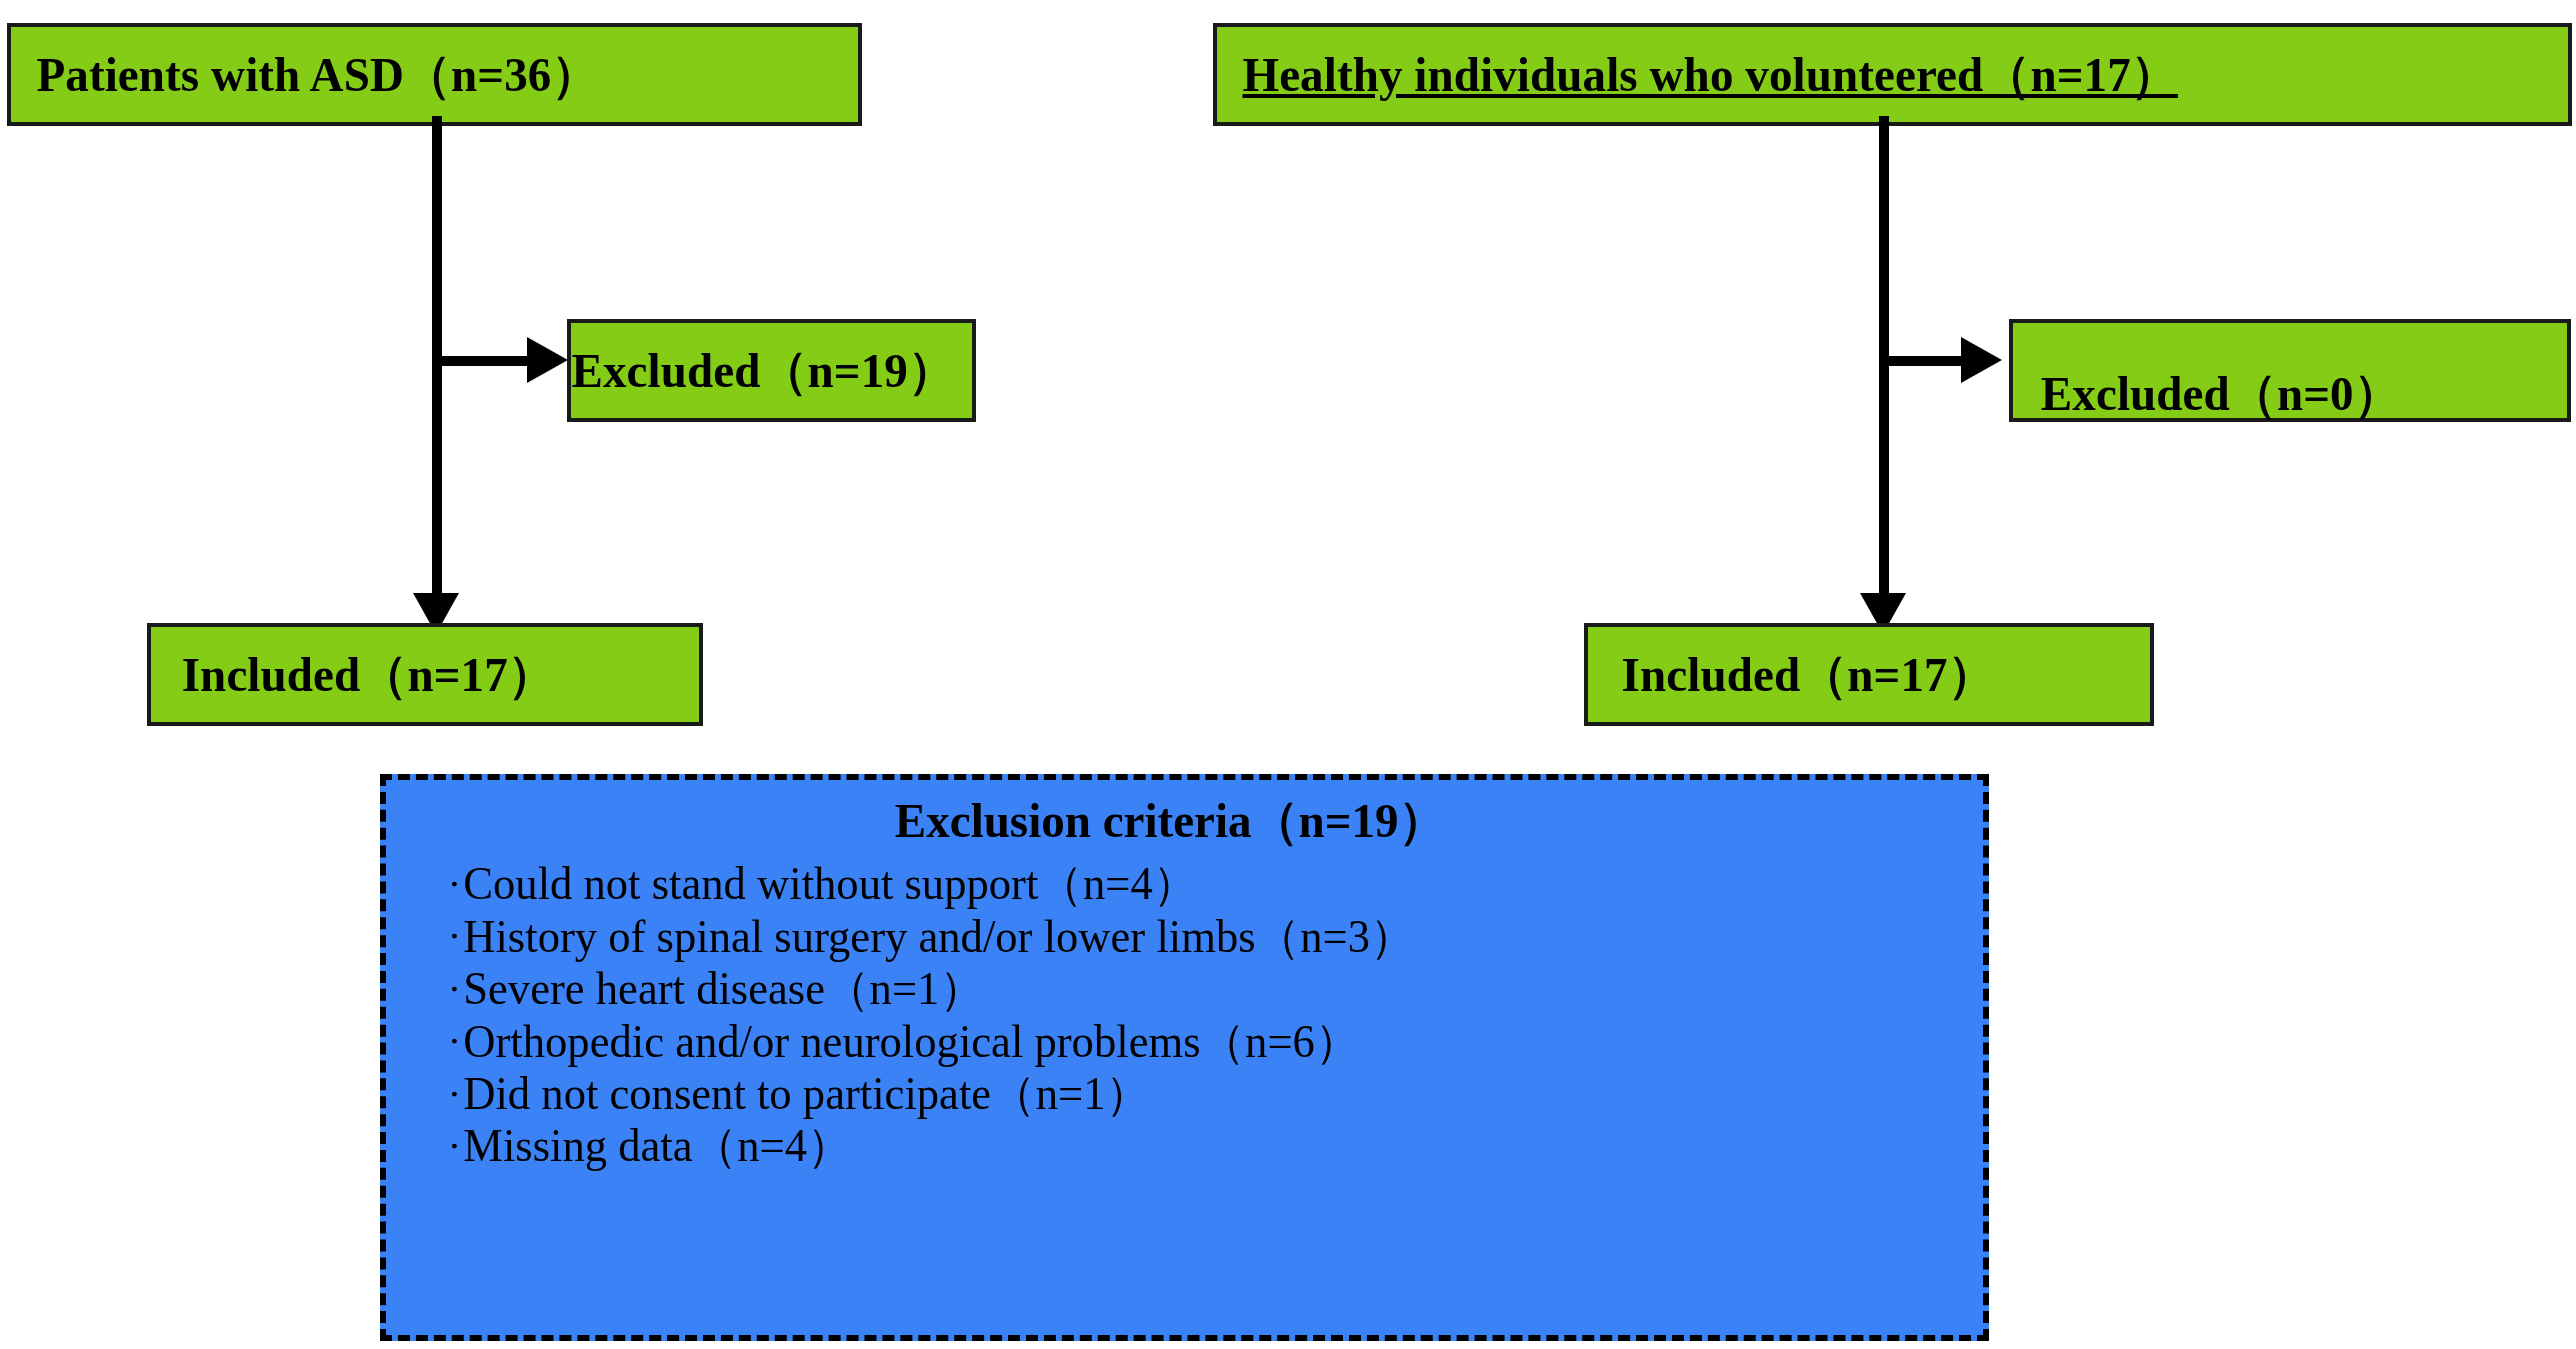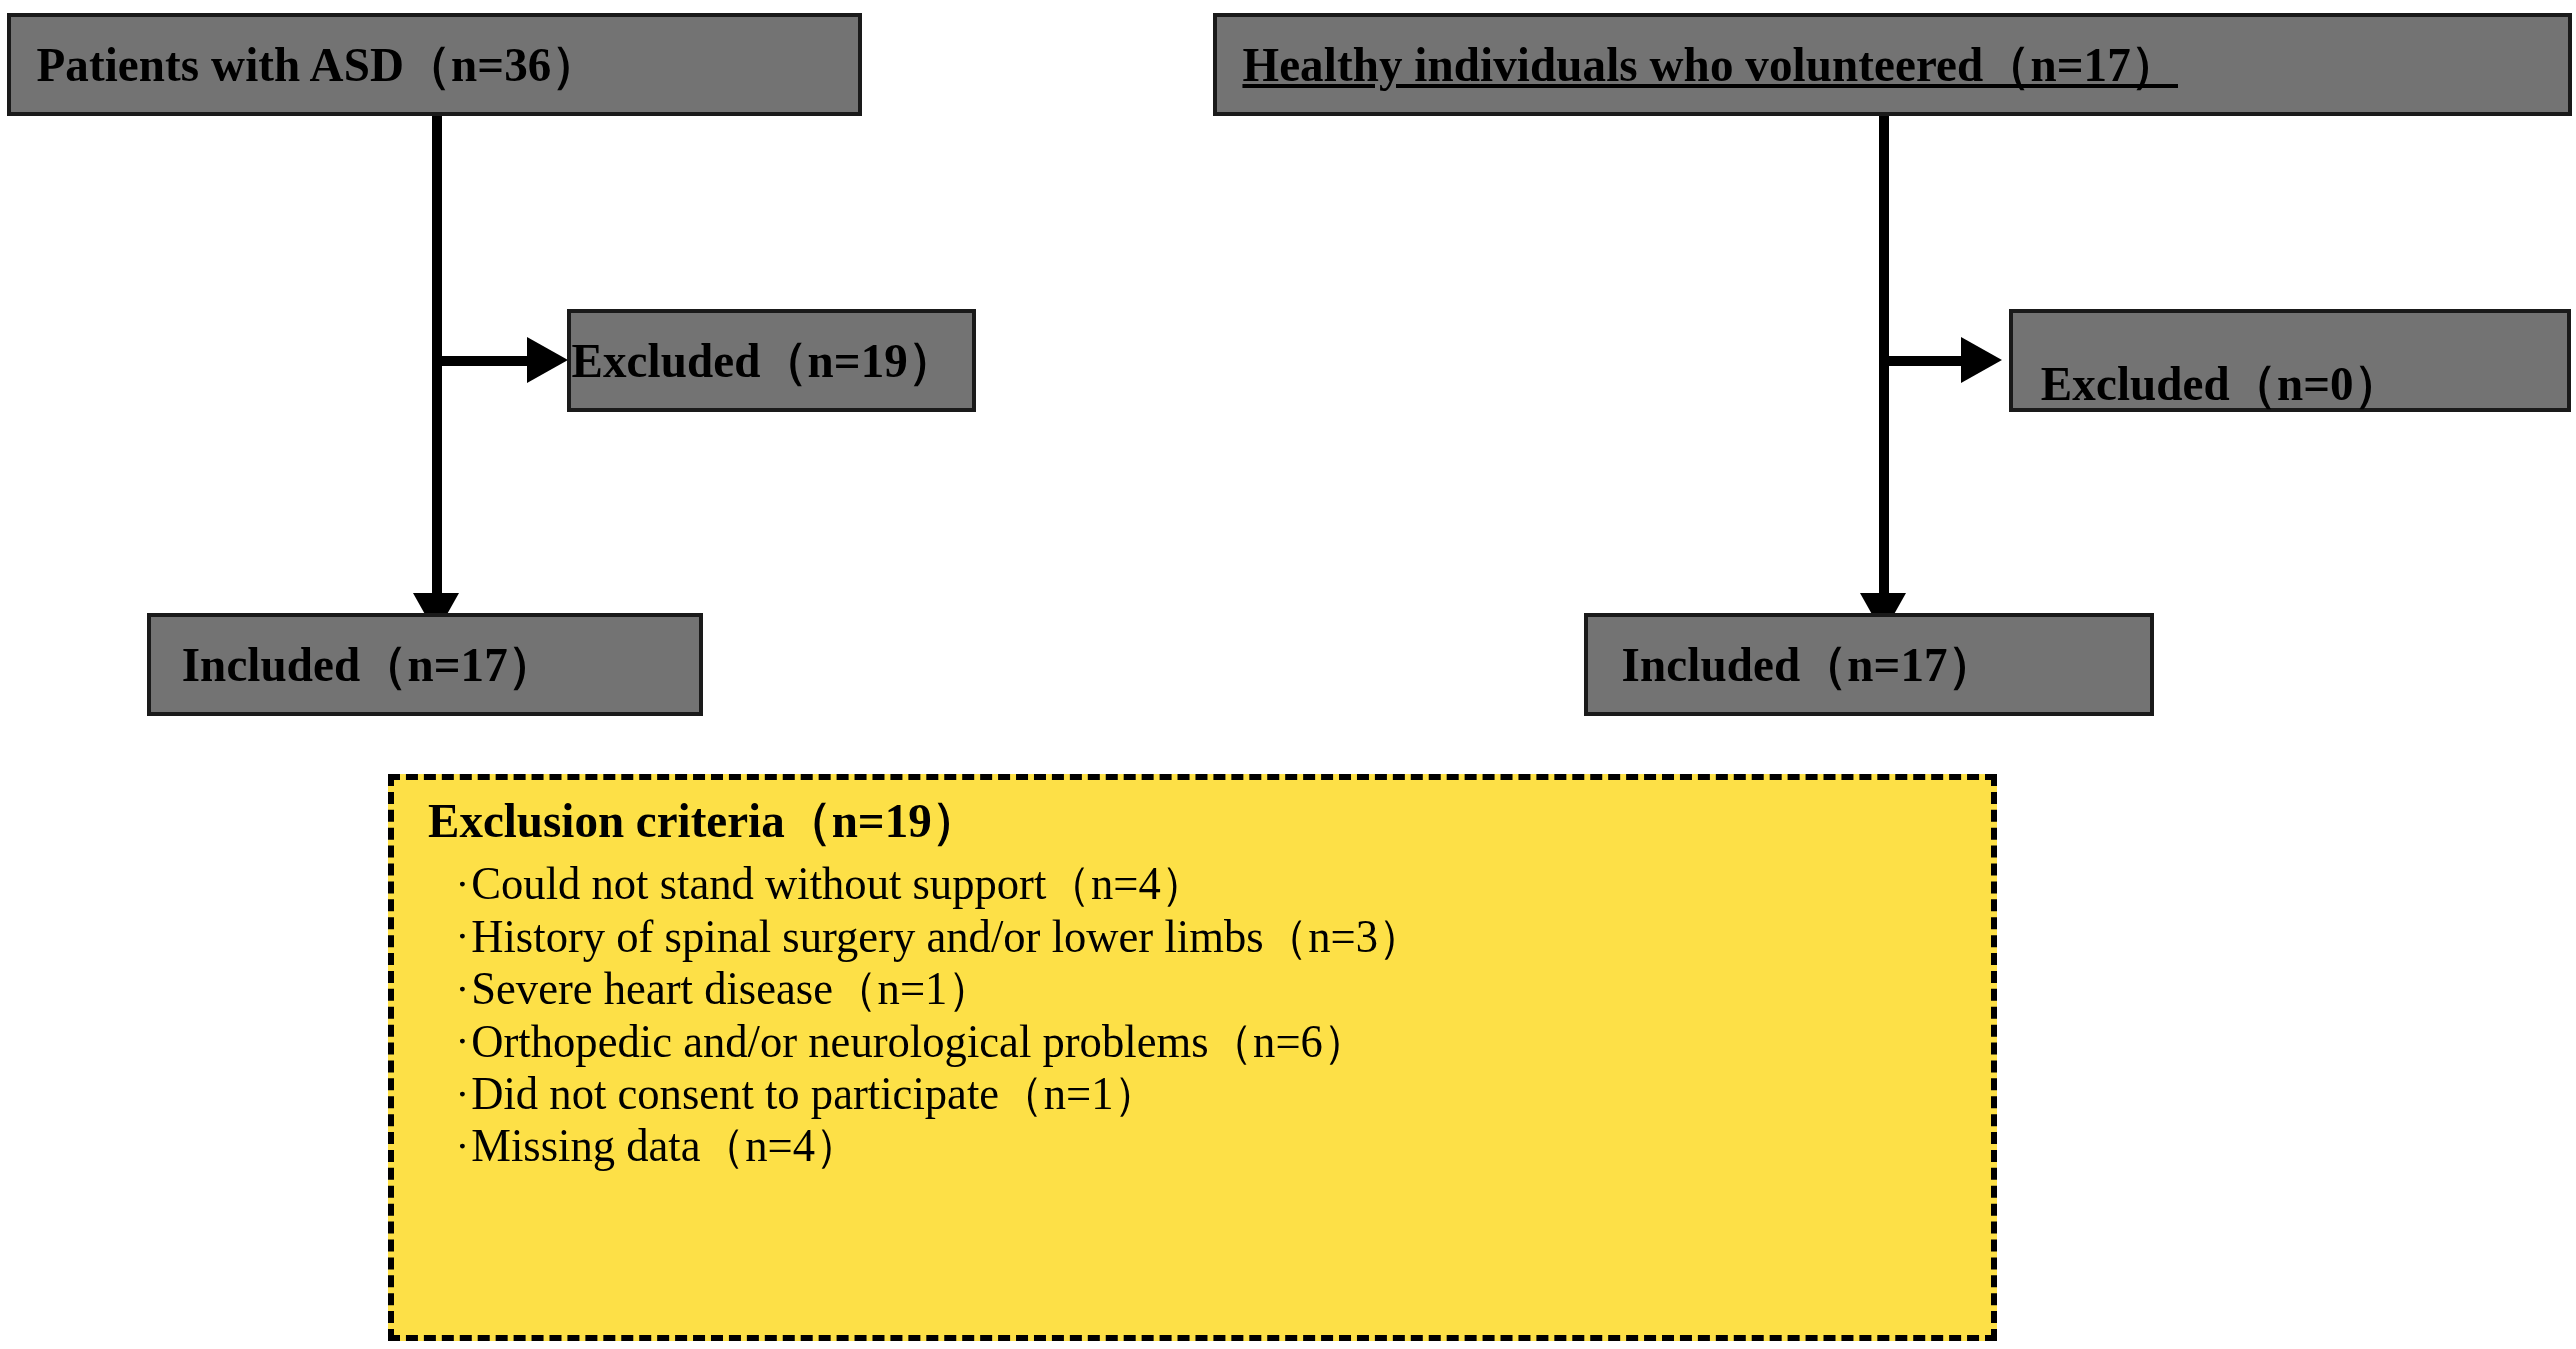"Patients with ASD（n=36）" .node-box { background: #737373 -> #84cc16; margin-top: none -> 10px }
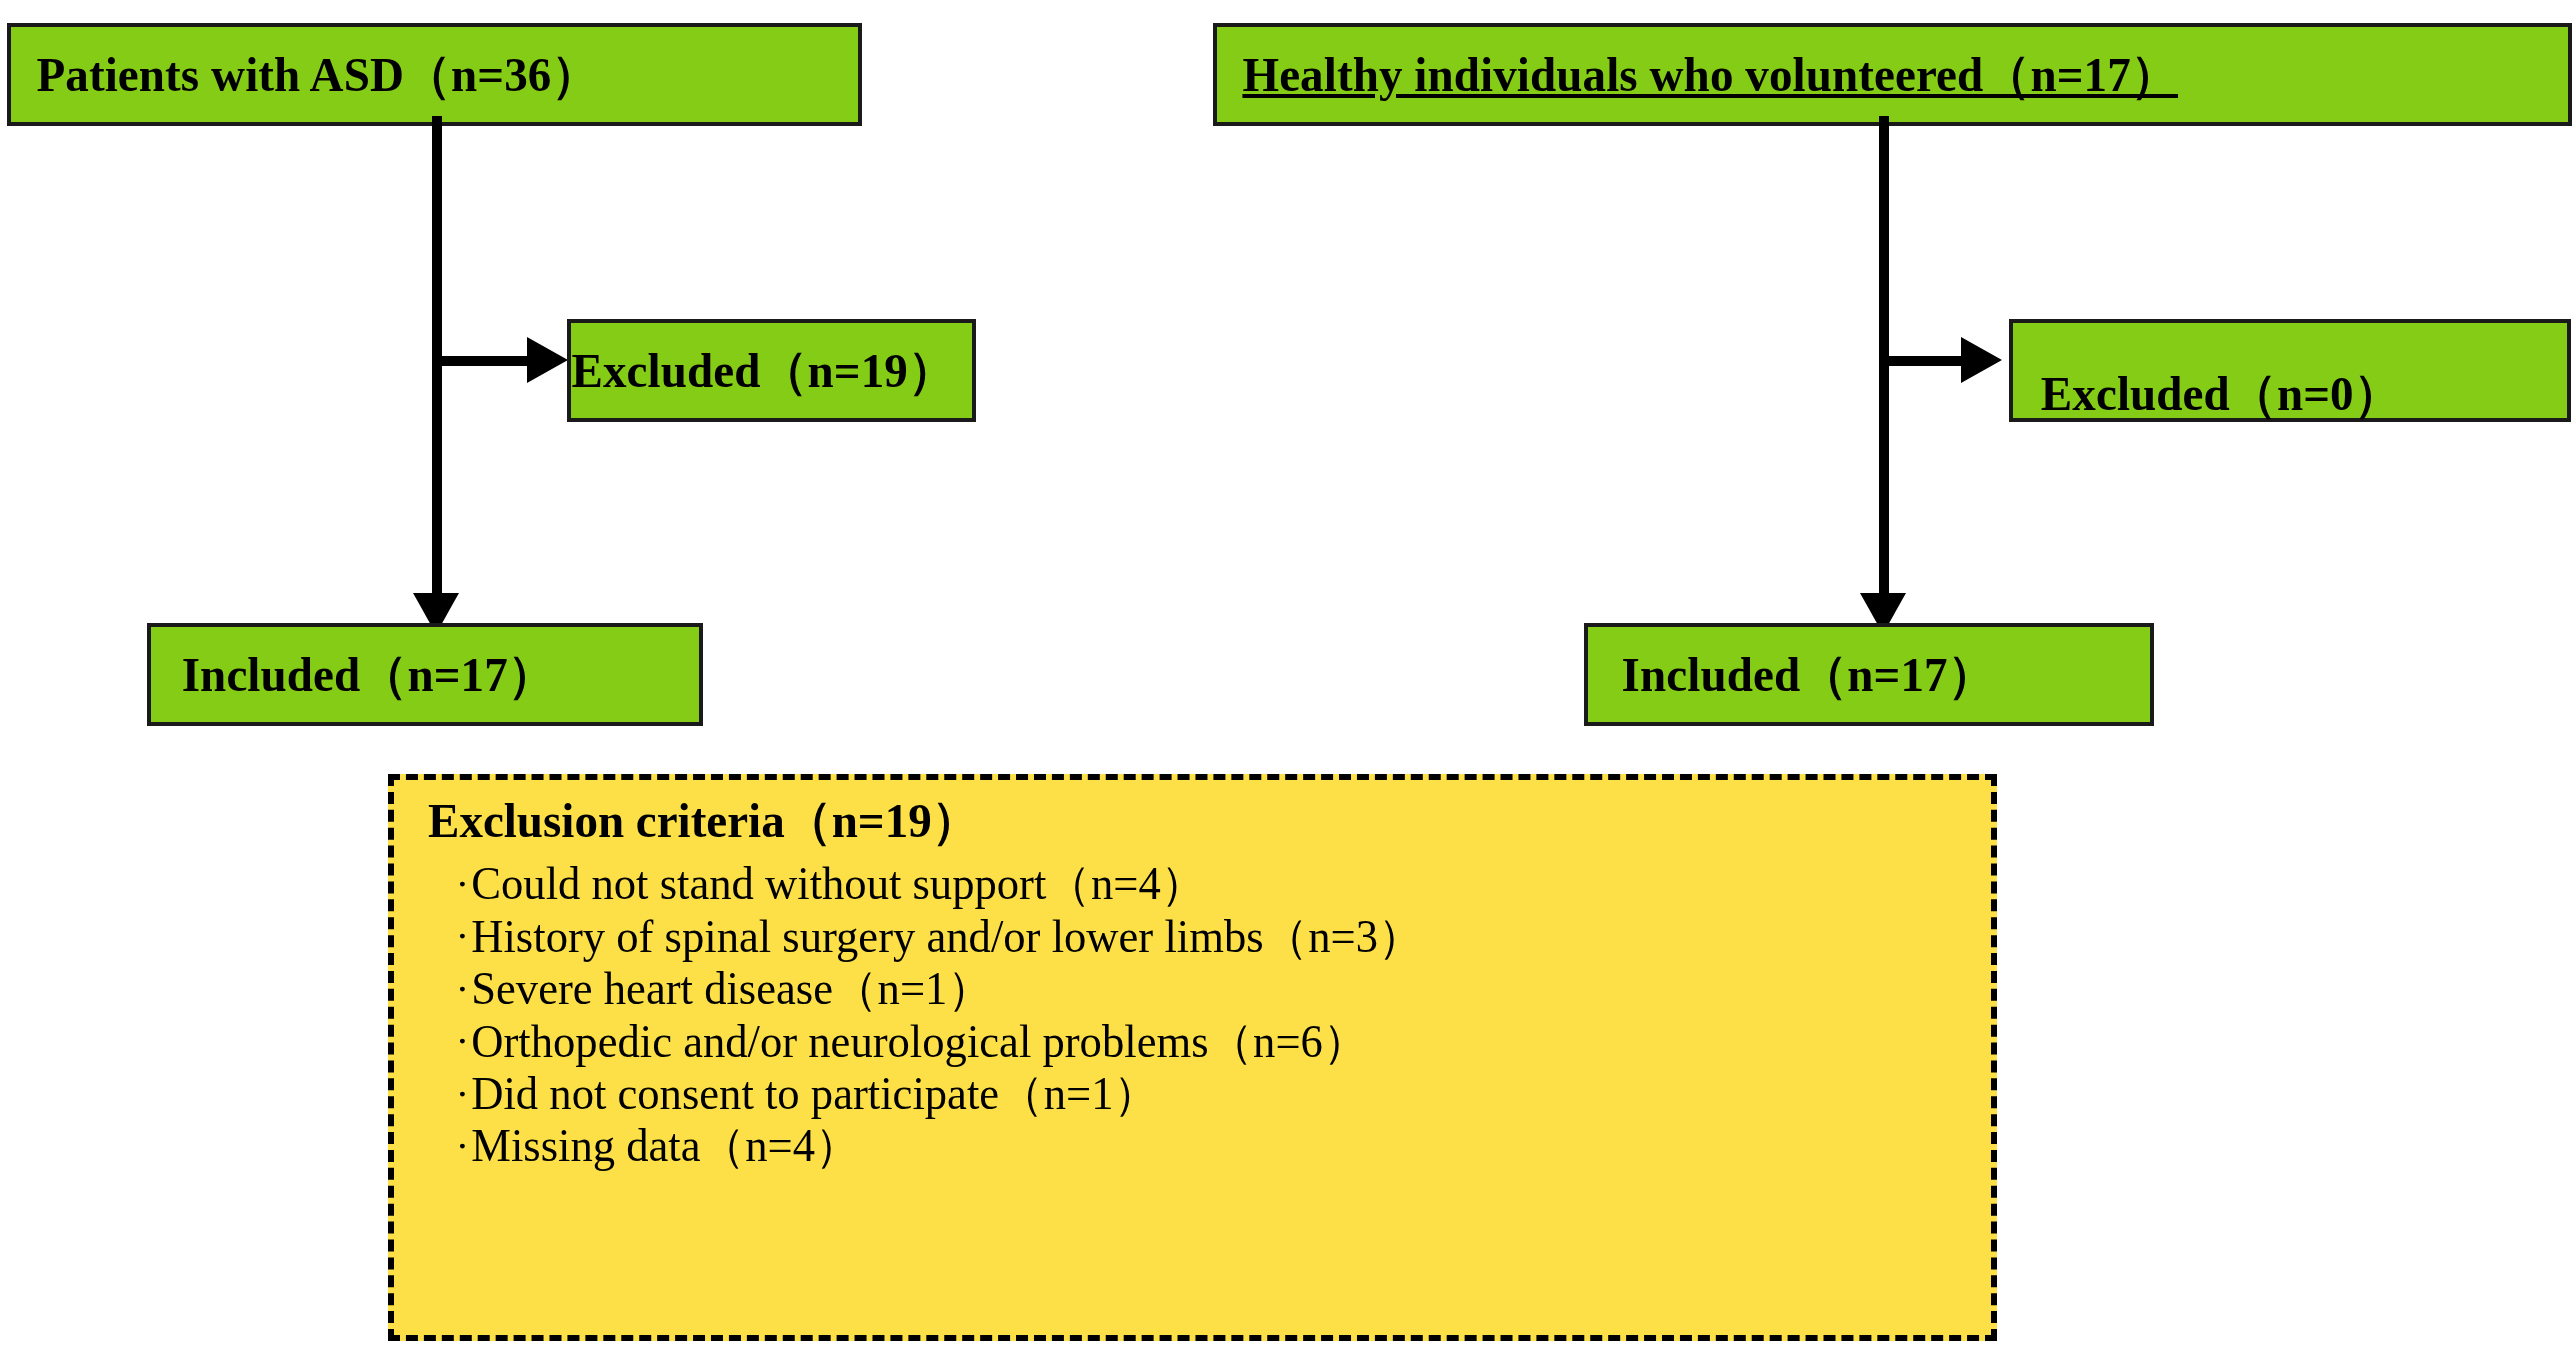"Exclusion criteria（n=19）" #box-criteria { background: #fde047 -> #3b82f6; left: 388px -> 380px; text-align: none -> center }
